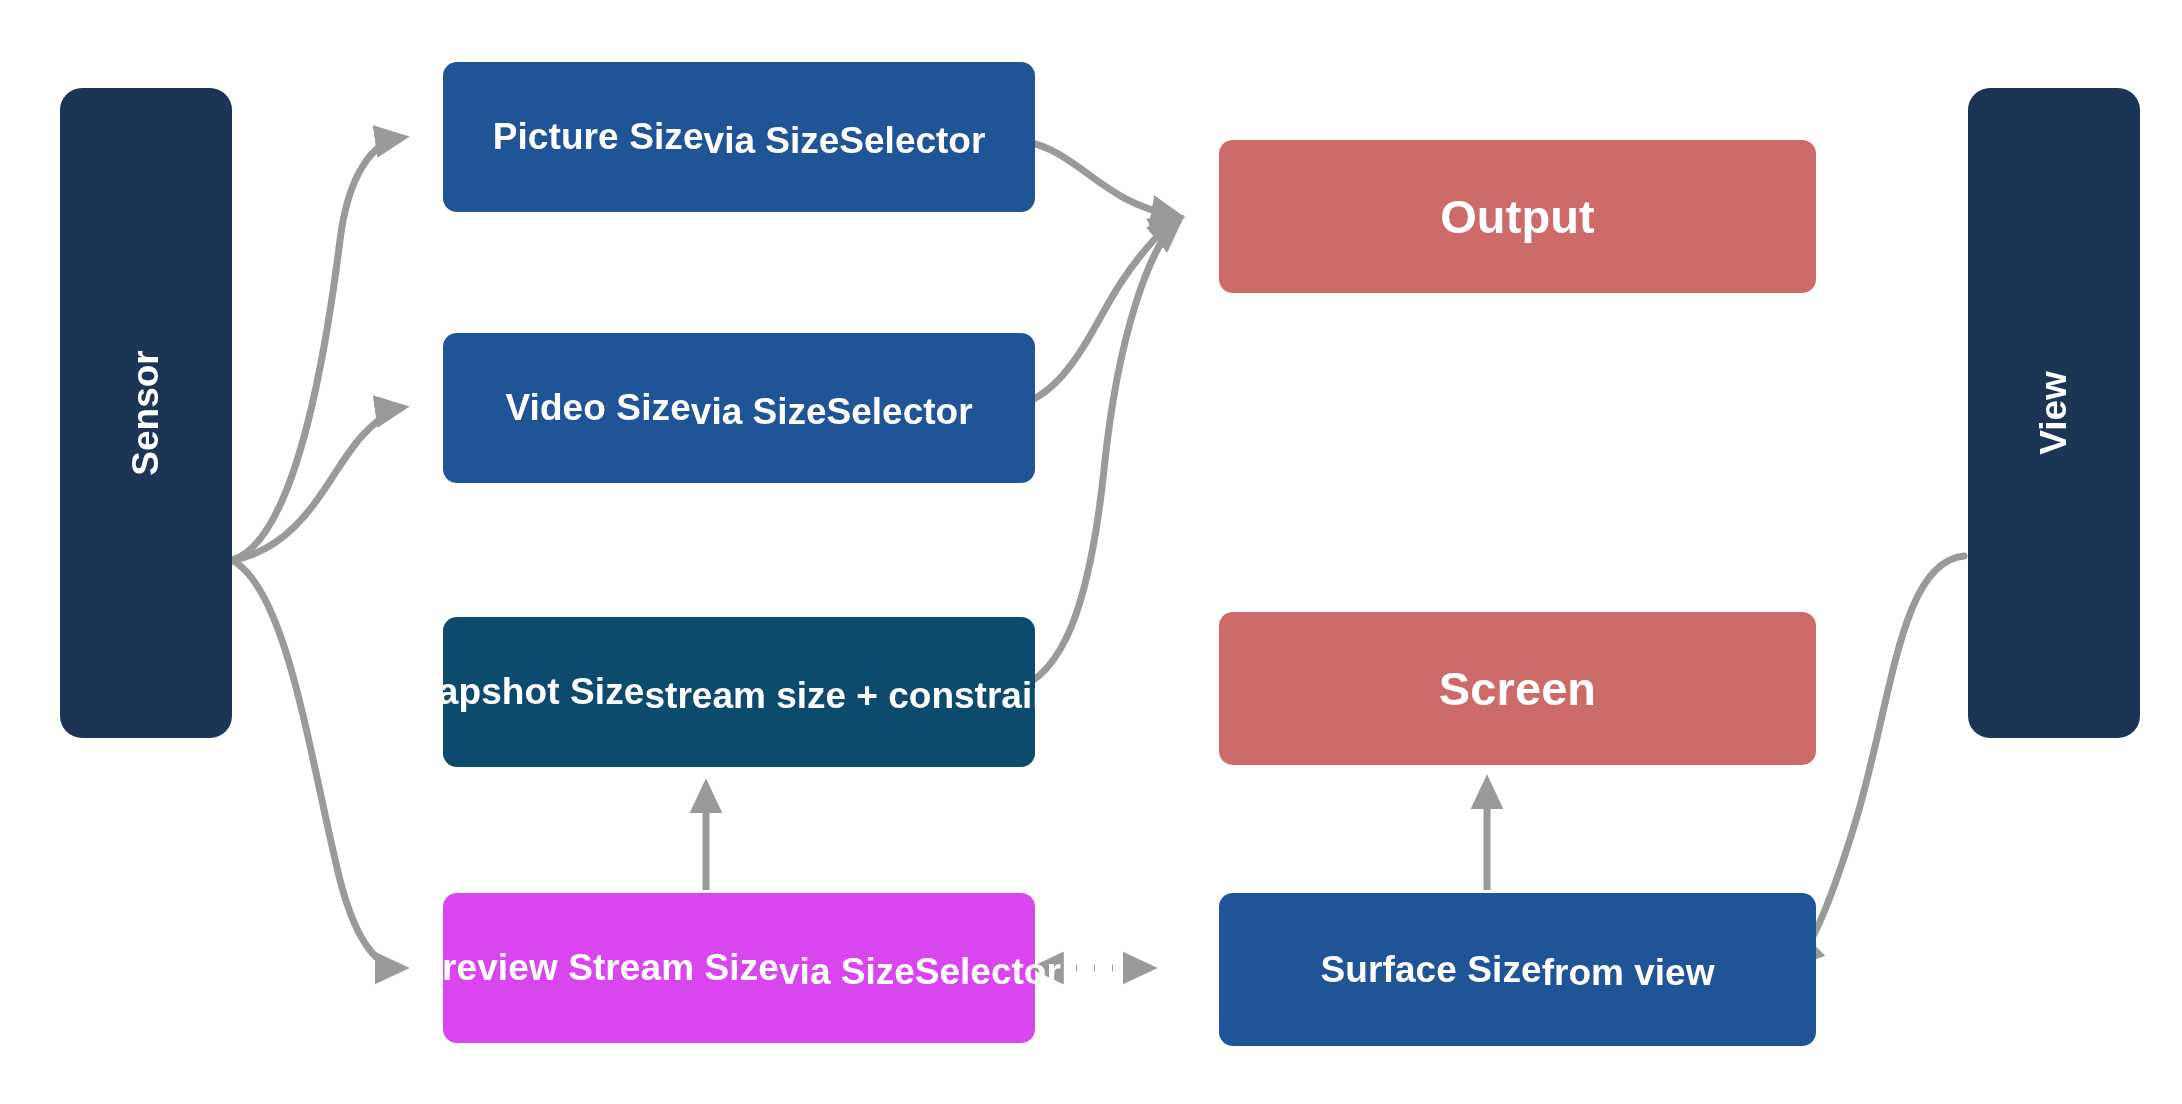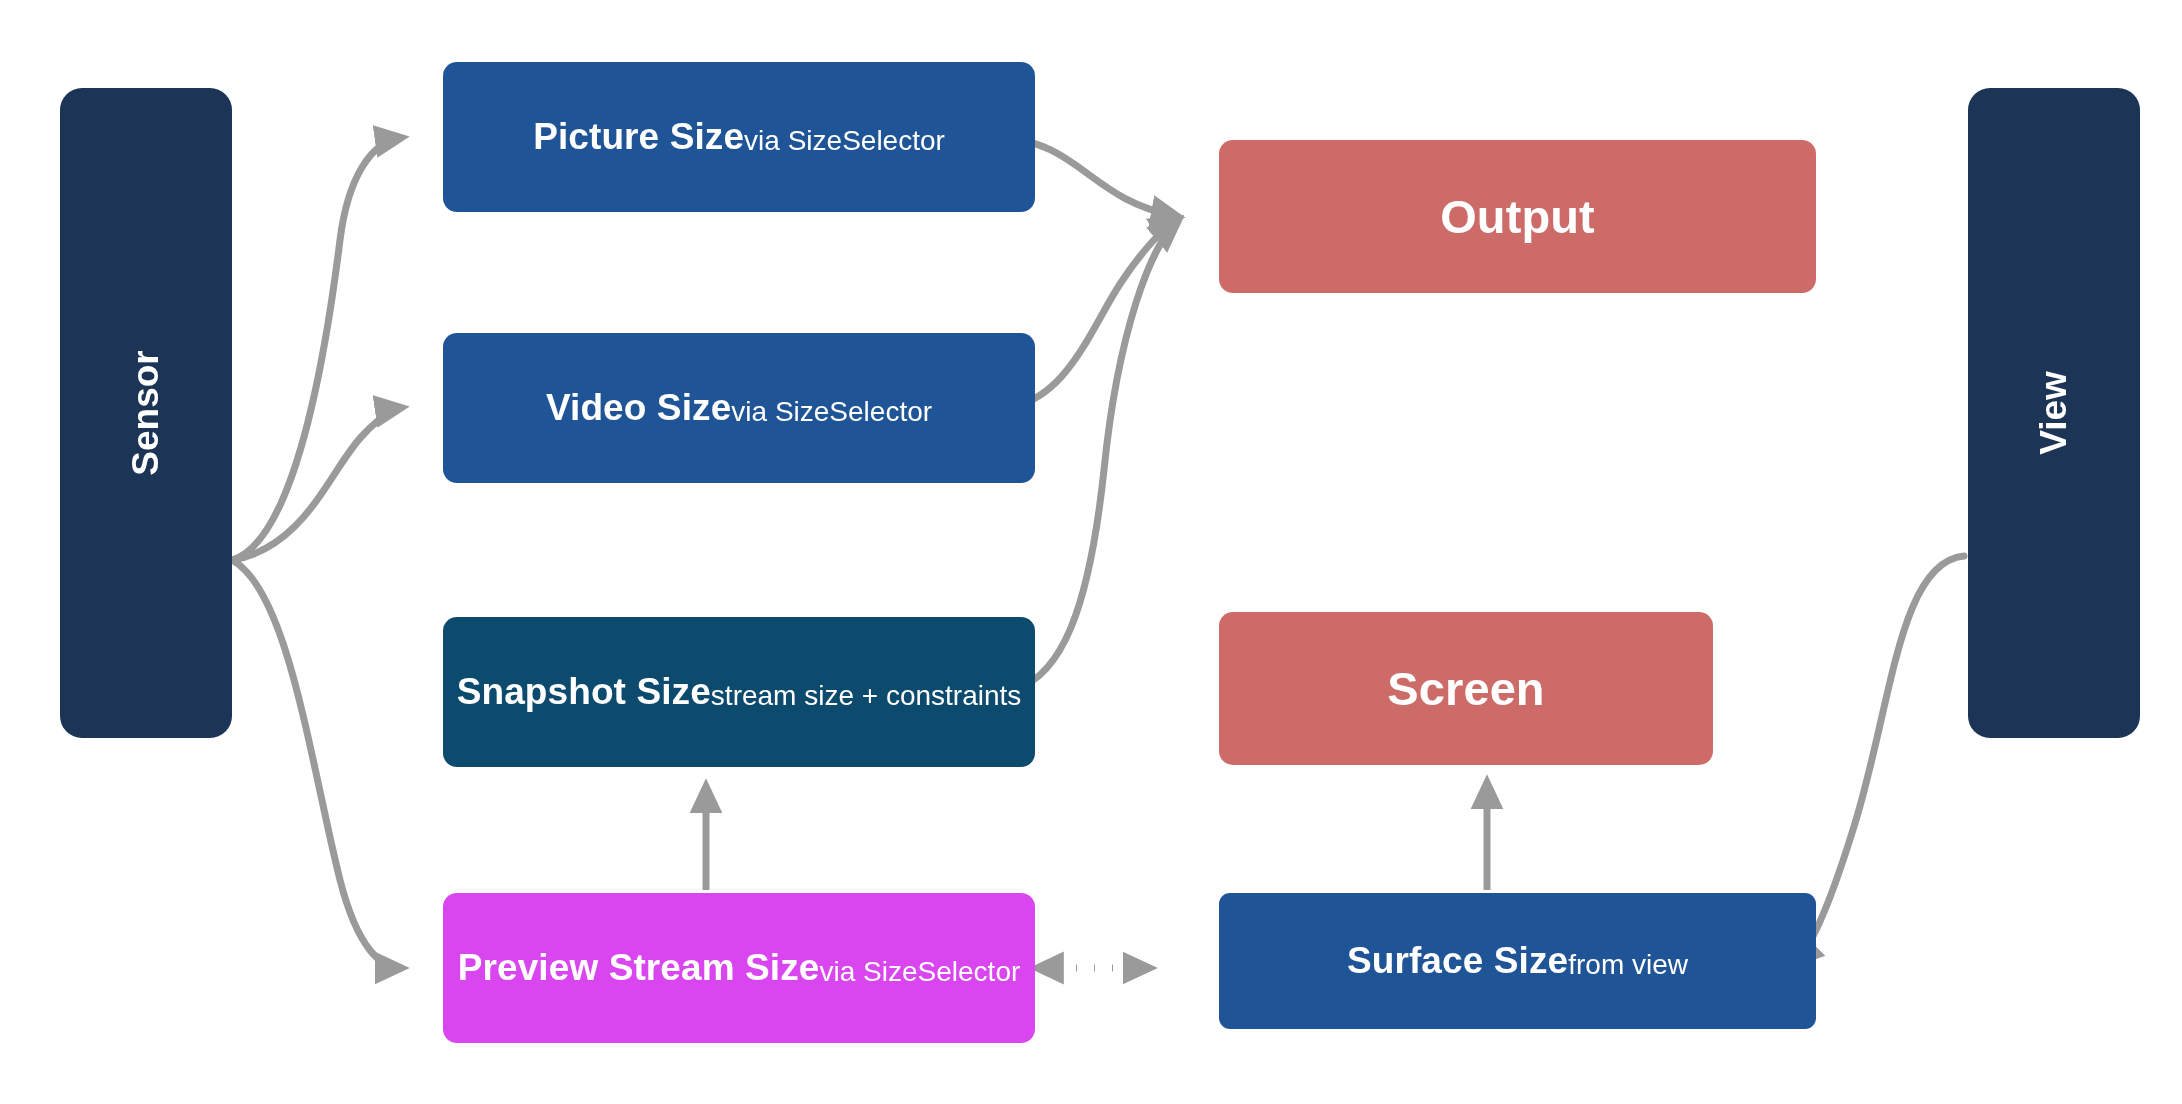"via SizeSelector" .node .subtitle { font-size: 28px -> 37px; font-weight: normal -> bold }
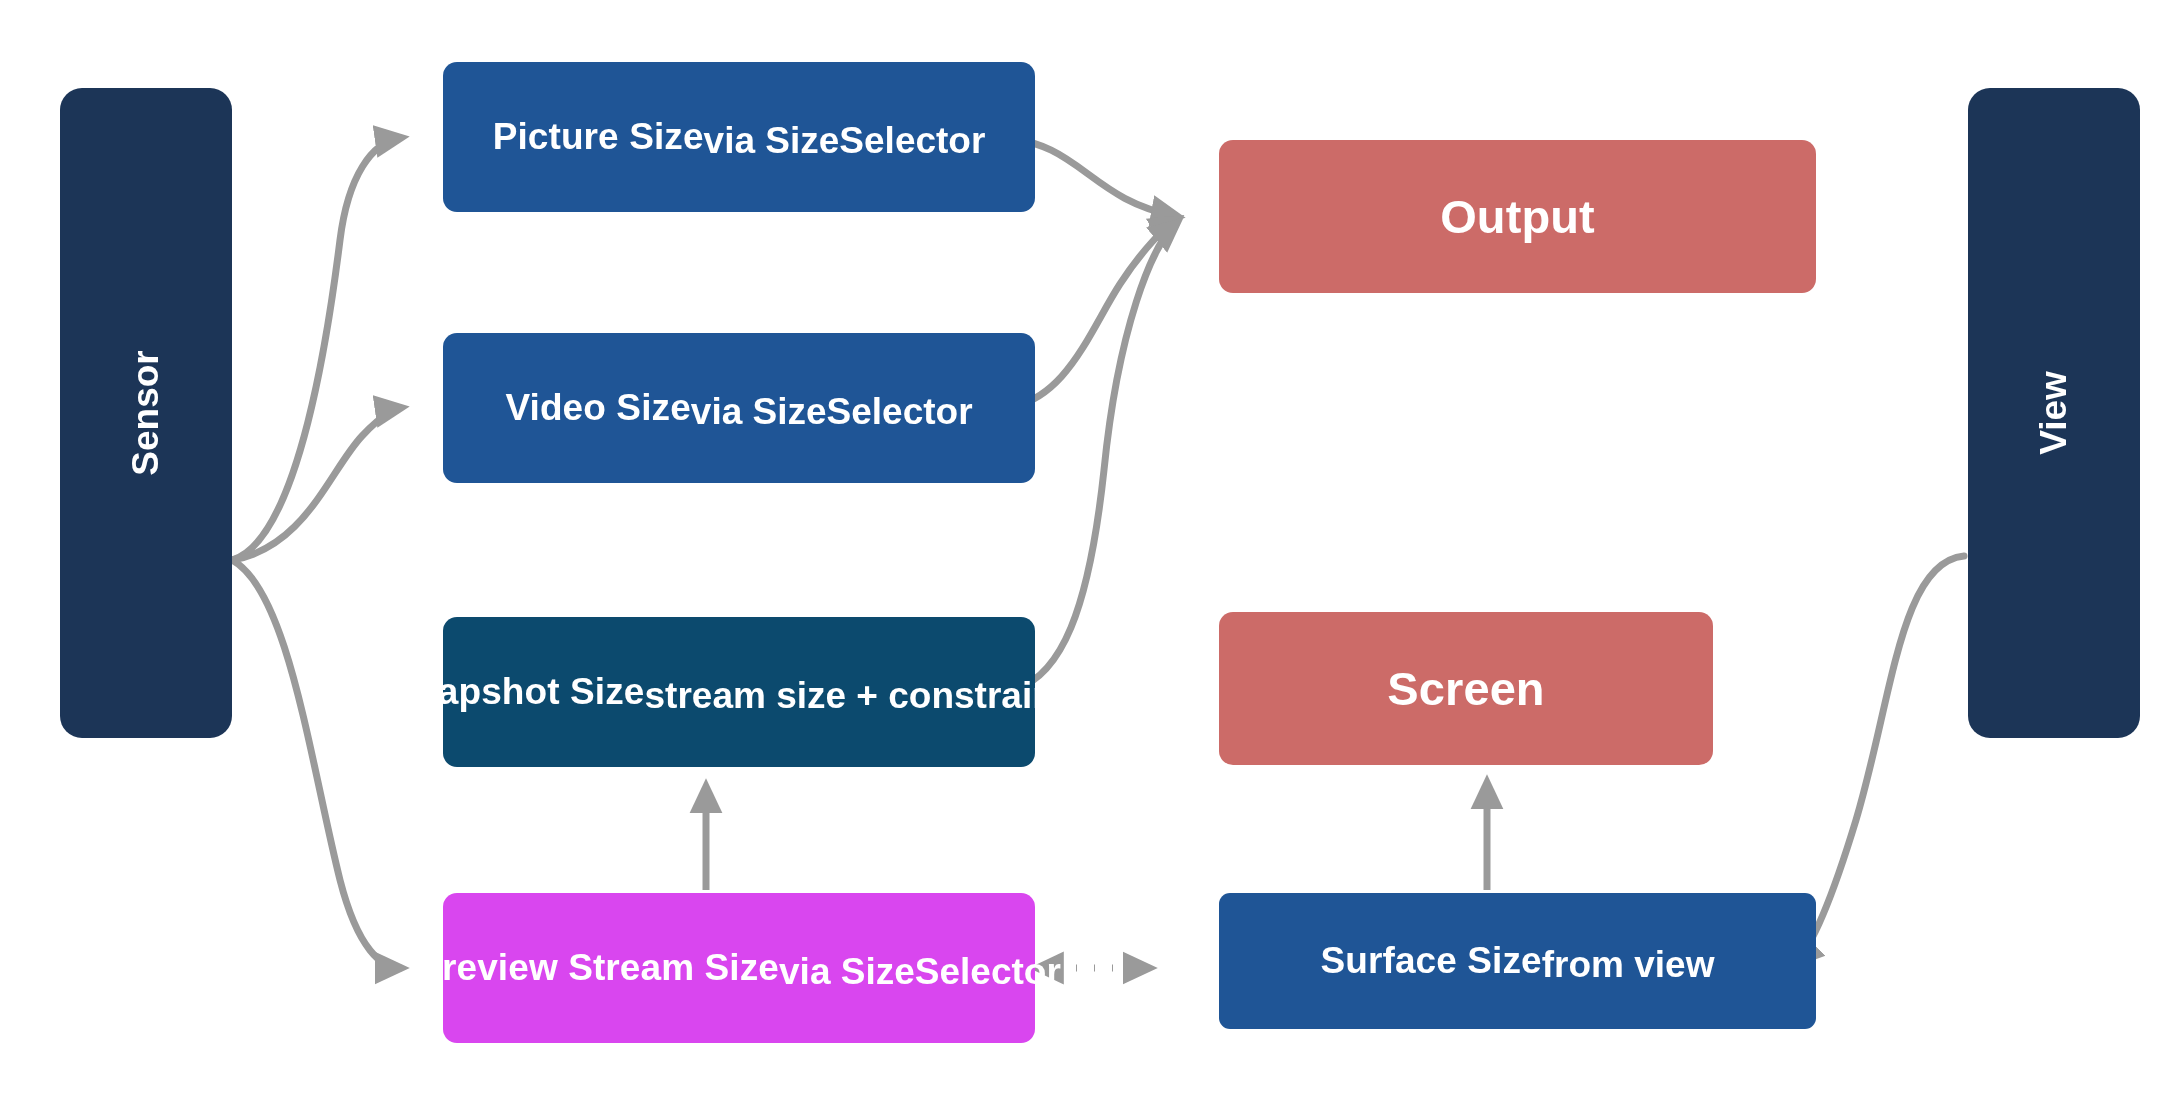"Screen" div.node { width: 494px -> 597px }
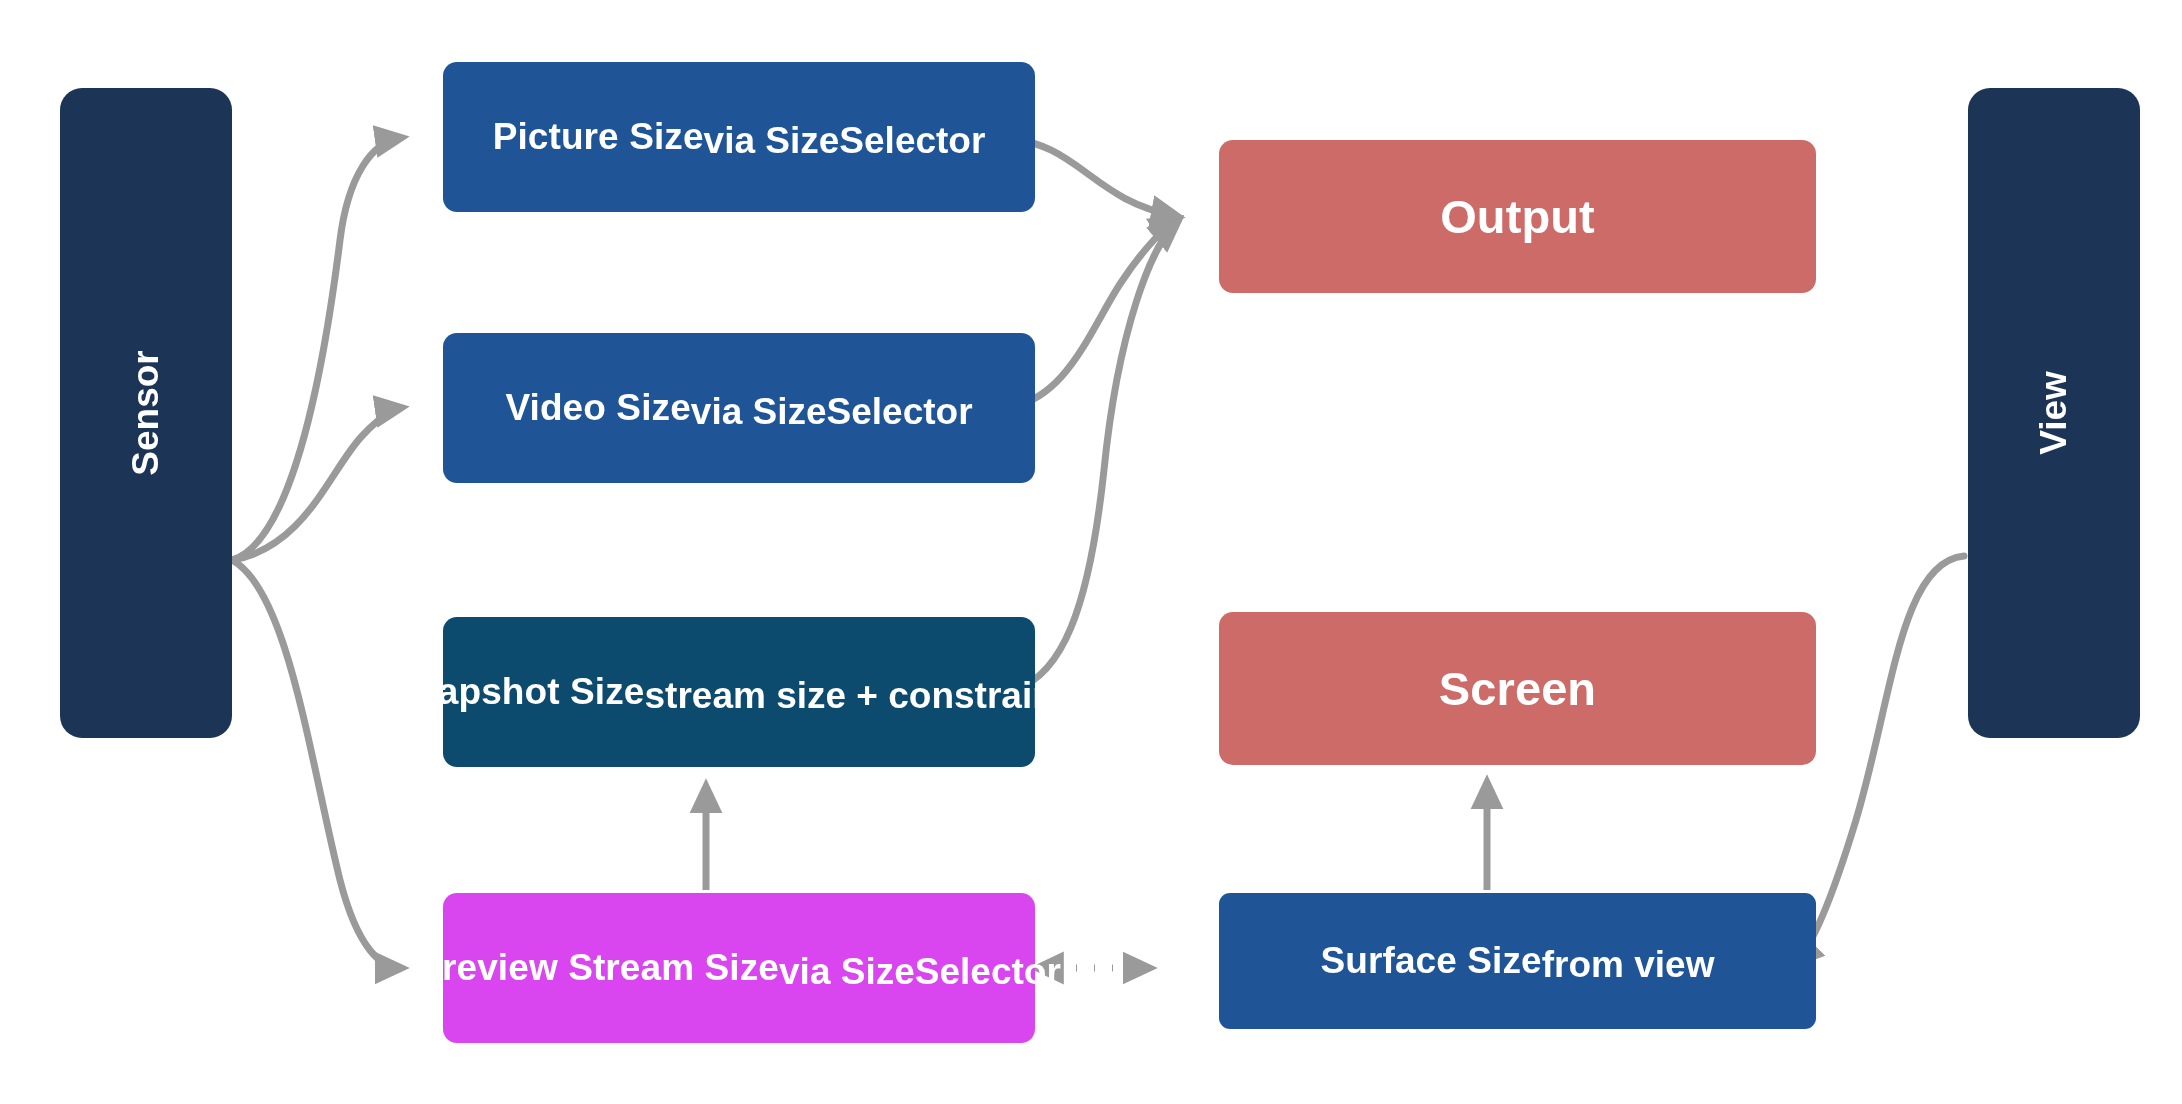"Surface Size" div.node { border-radius: 11px -> none; height: 136px -> 153px }
